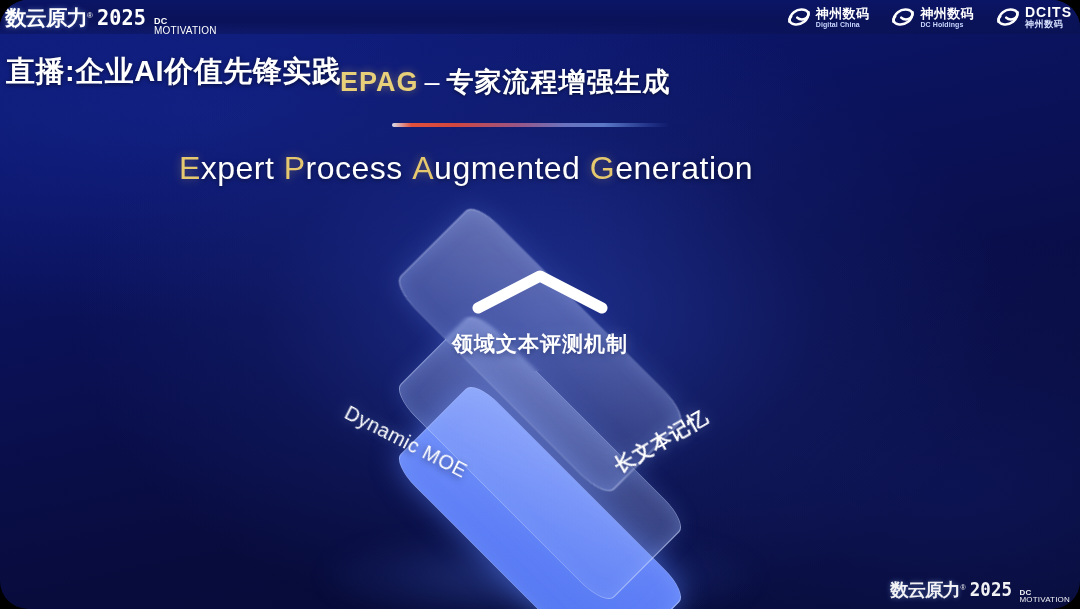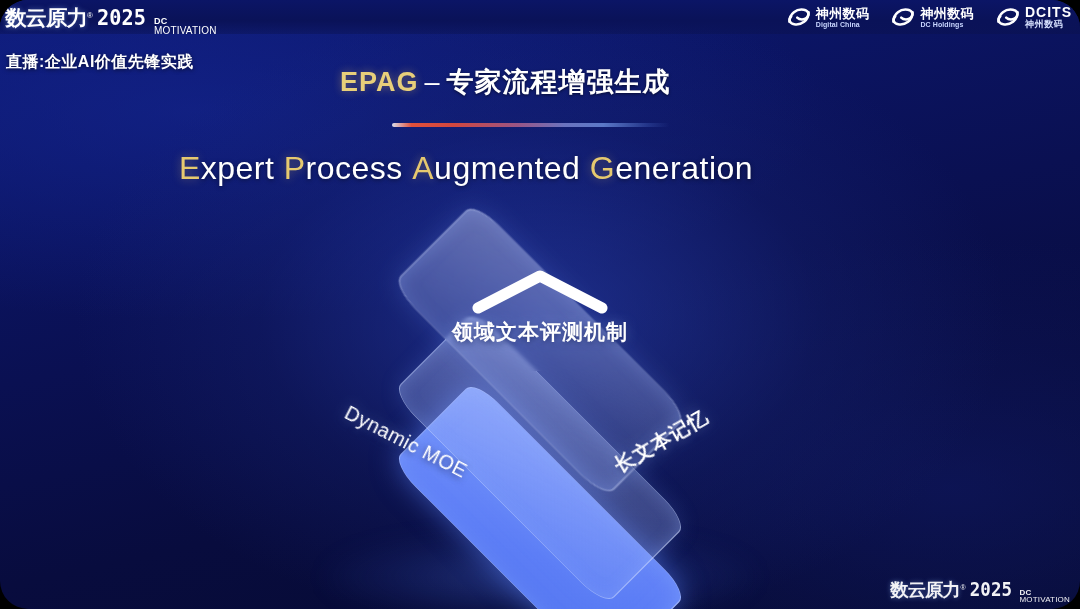"直播:企业AI价值先锋实践" .live-title { font-size: 16px -> 29px }
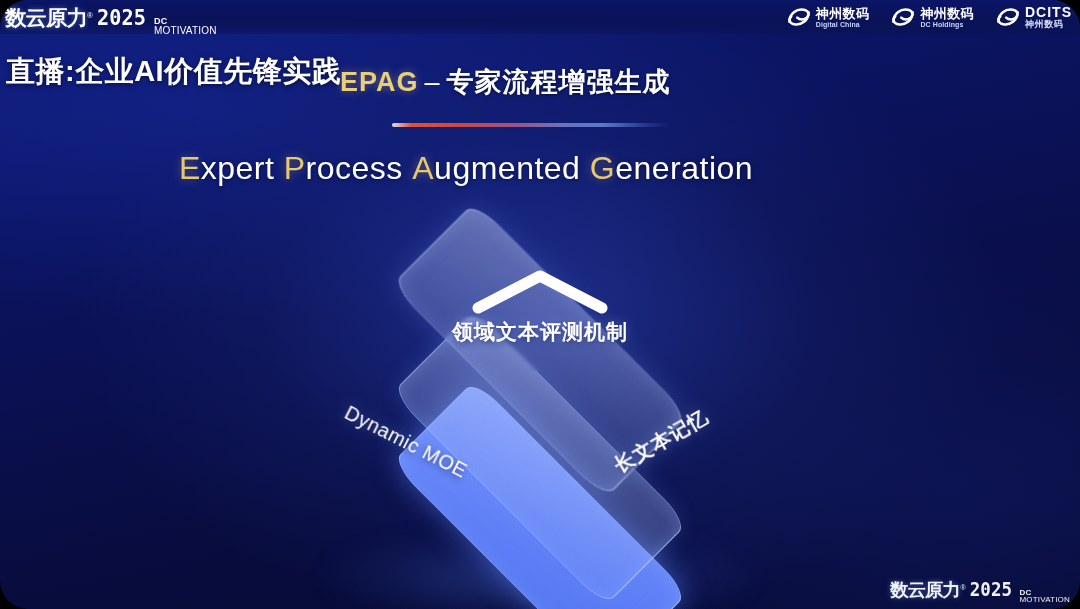"领域文本评测机制" .label-top { top: 86px -> 98px }
